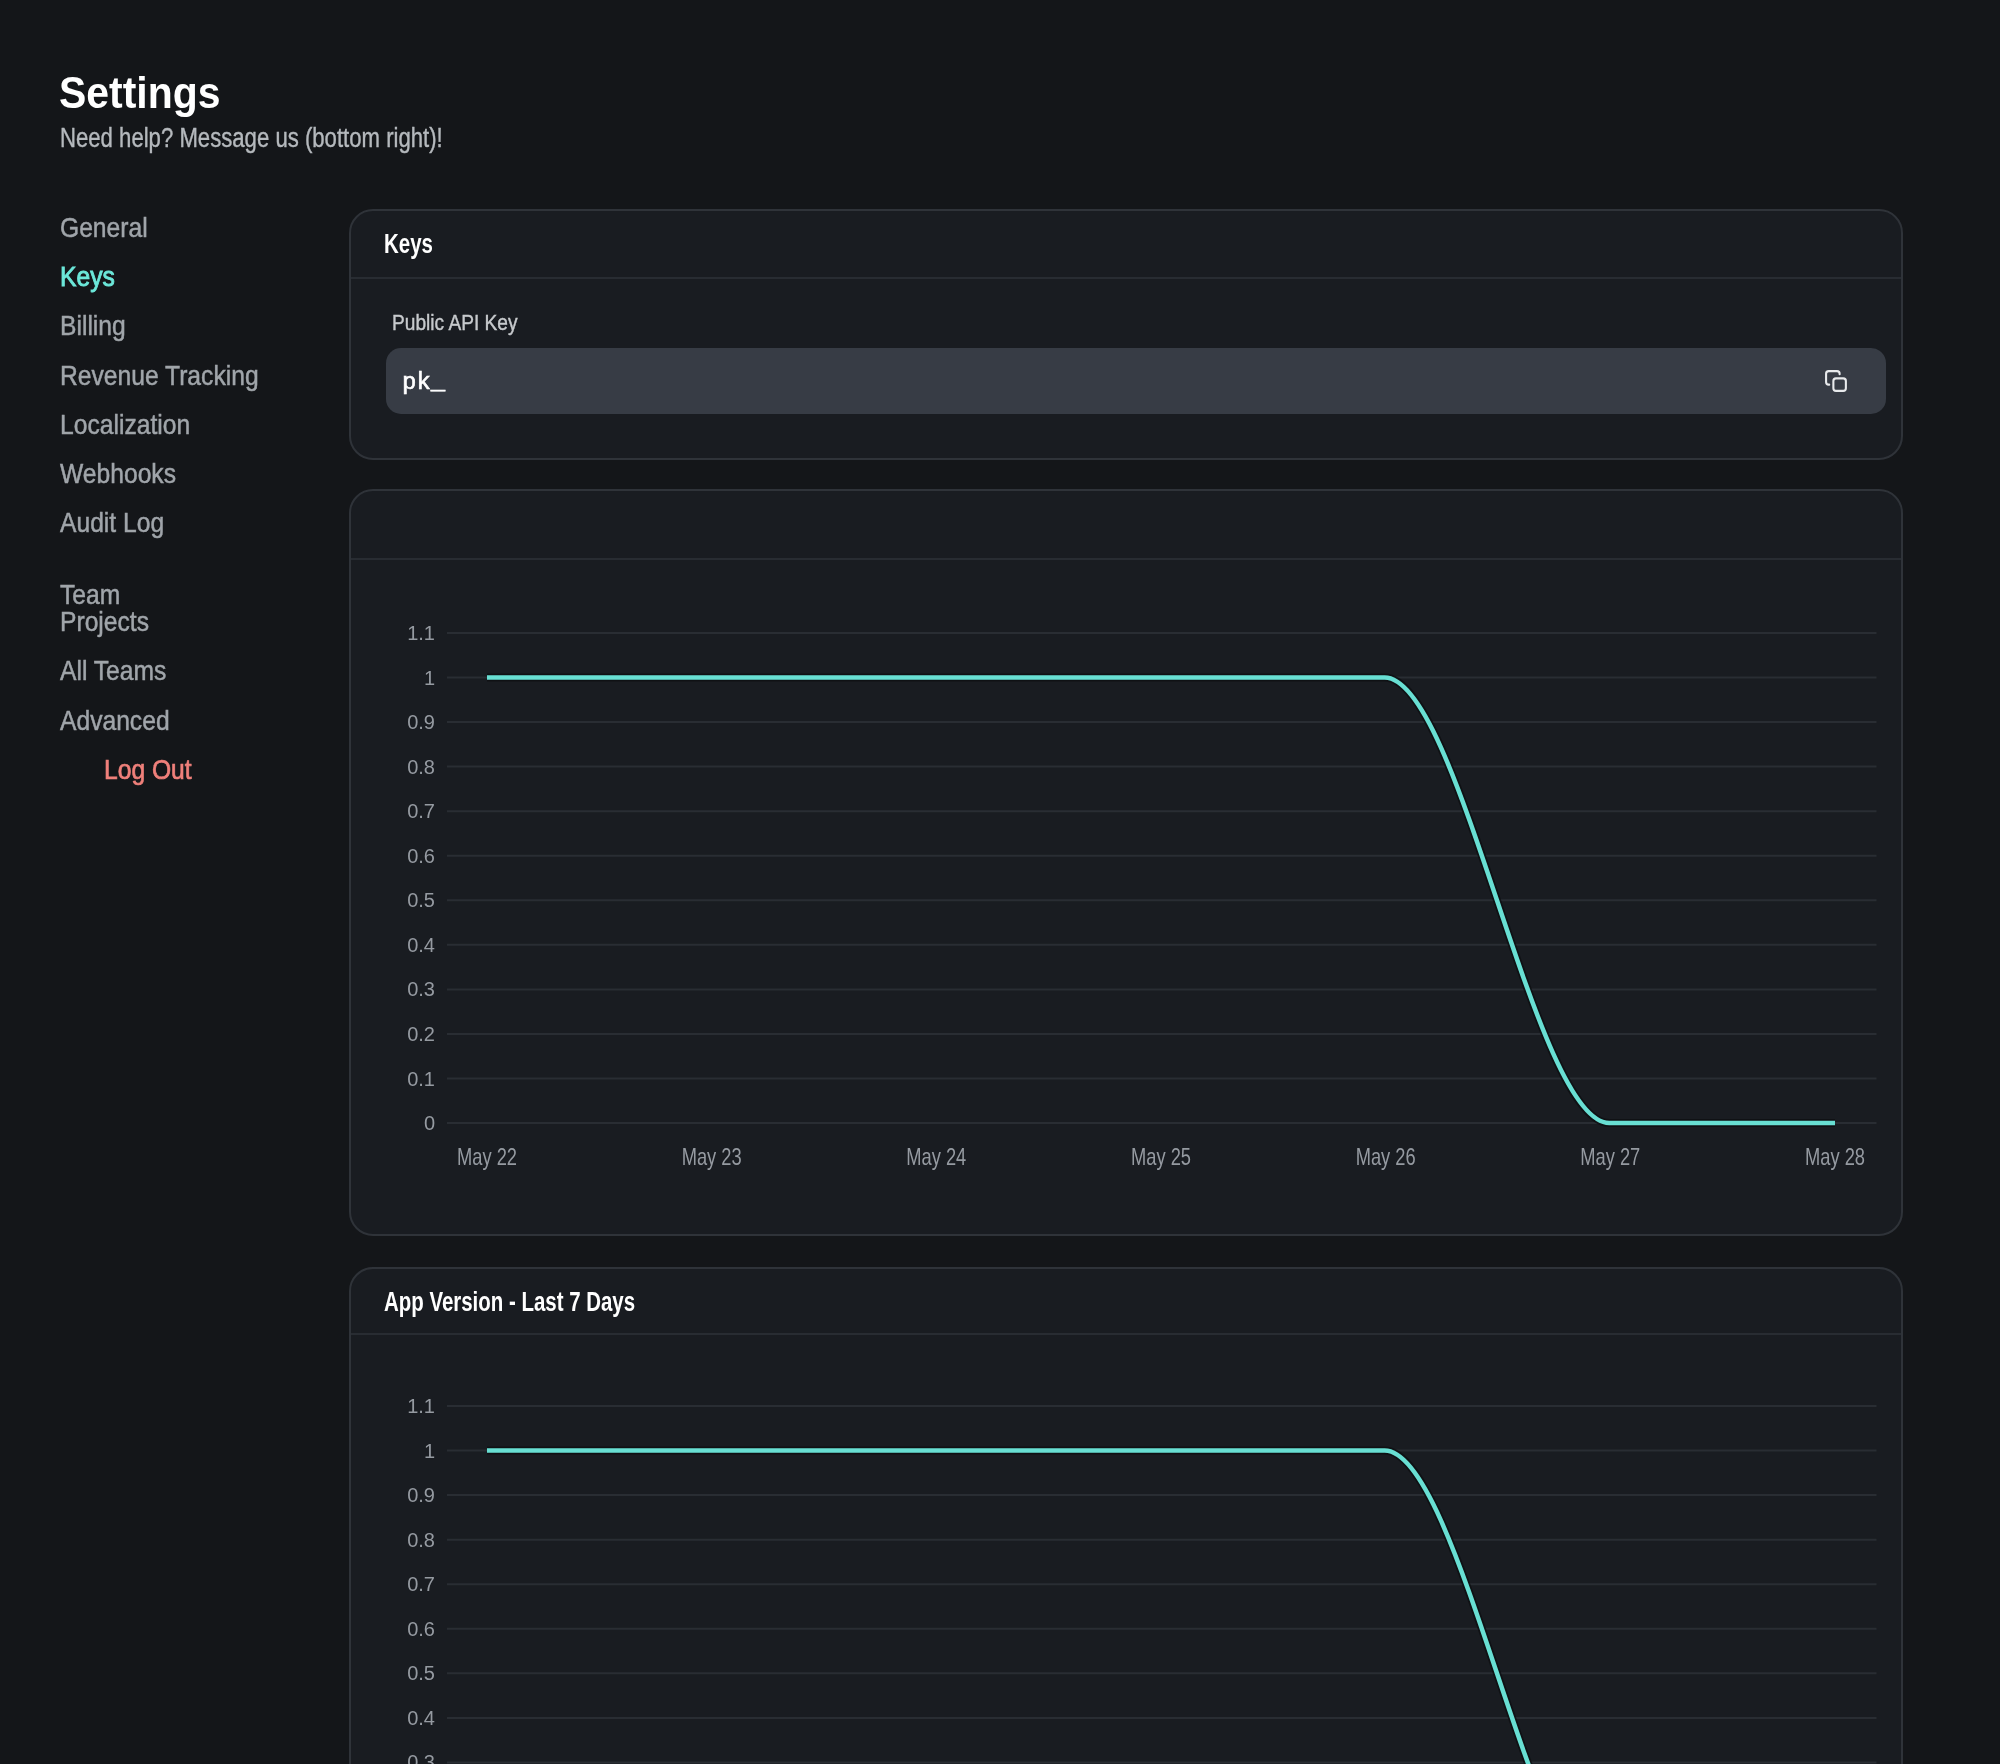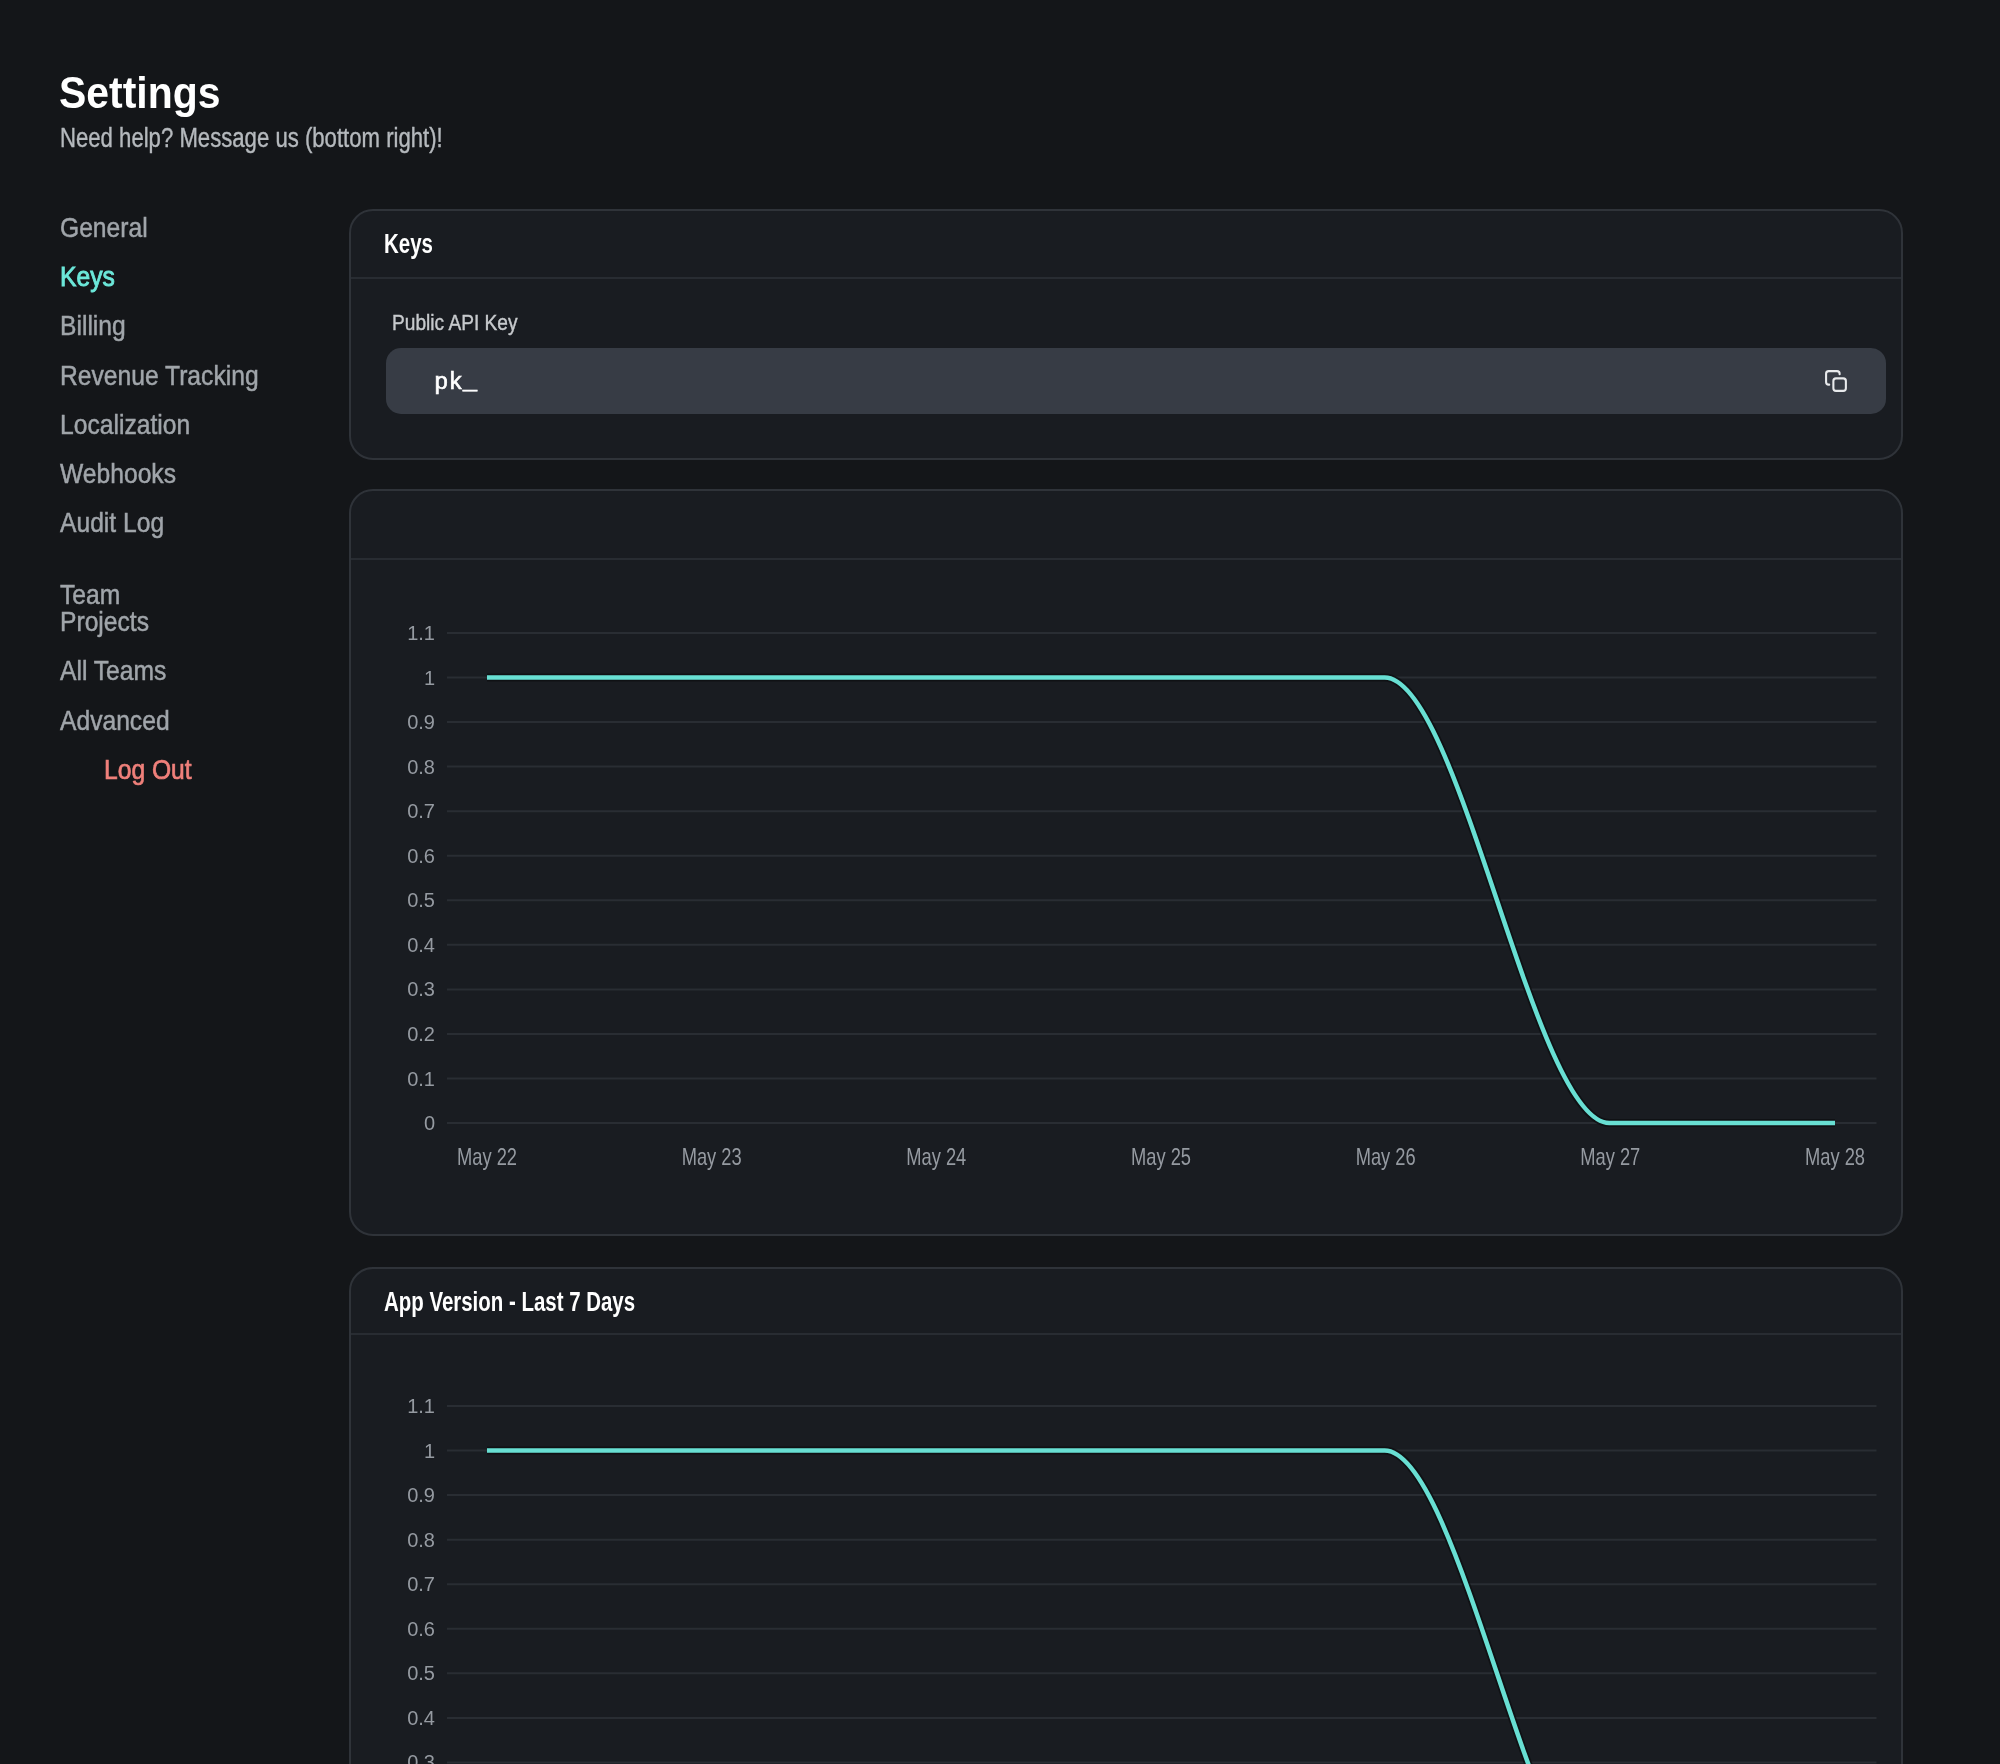"pk_" div.abs { margin-left: 32px -> none }
